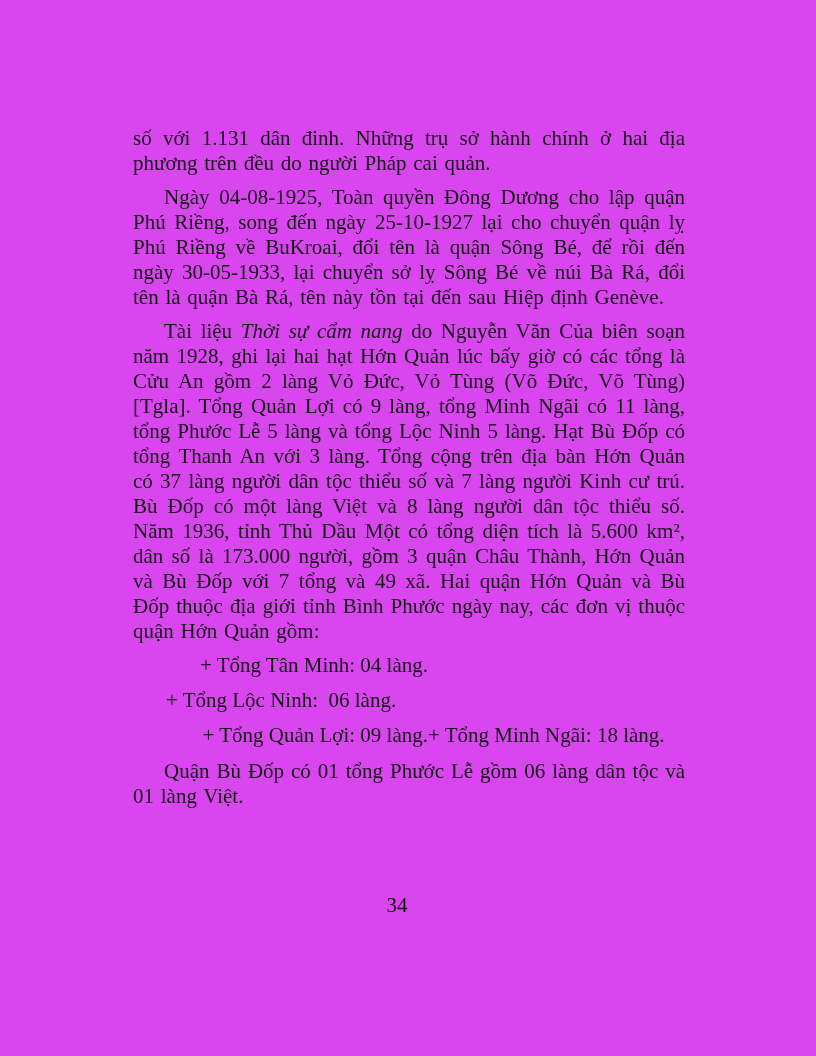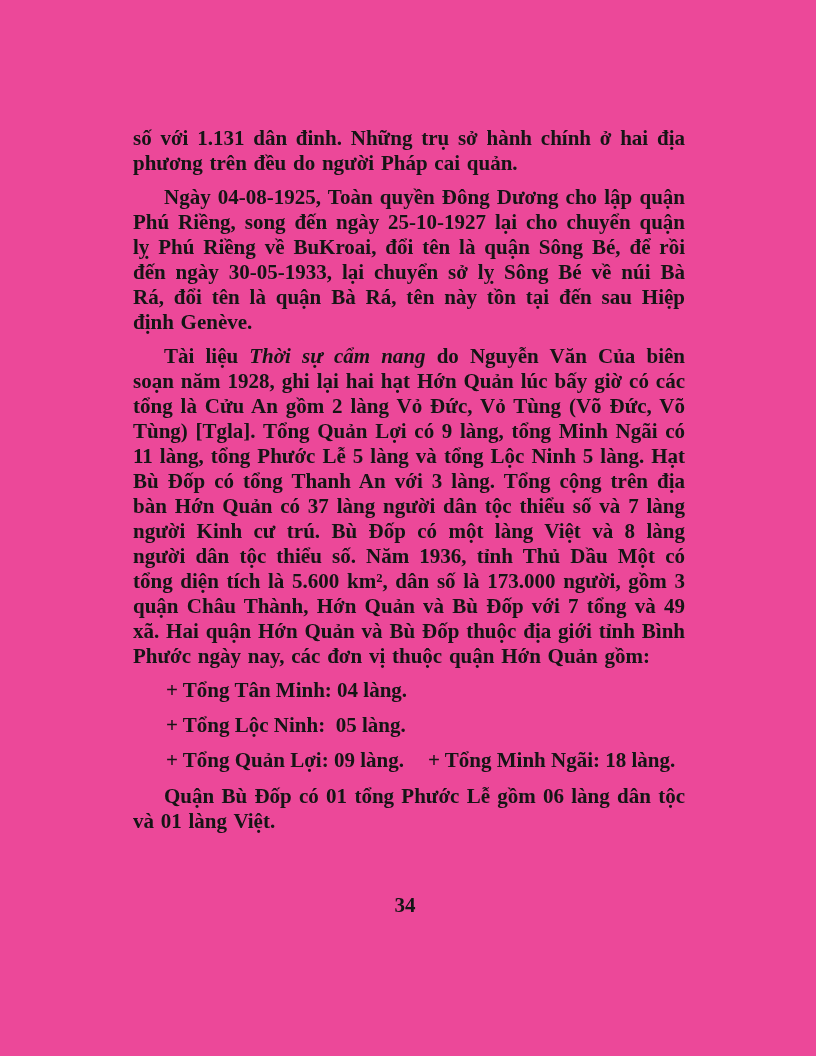"số với 1.131 dân đinh." .page { background: #ec4899 -> #d946ef; font-weight: bold -> none }
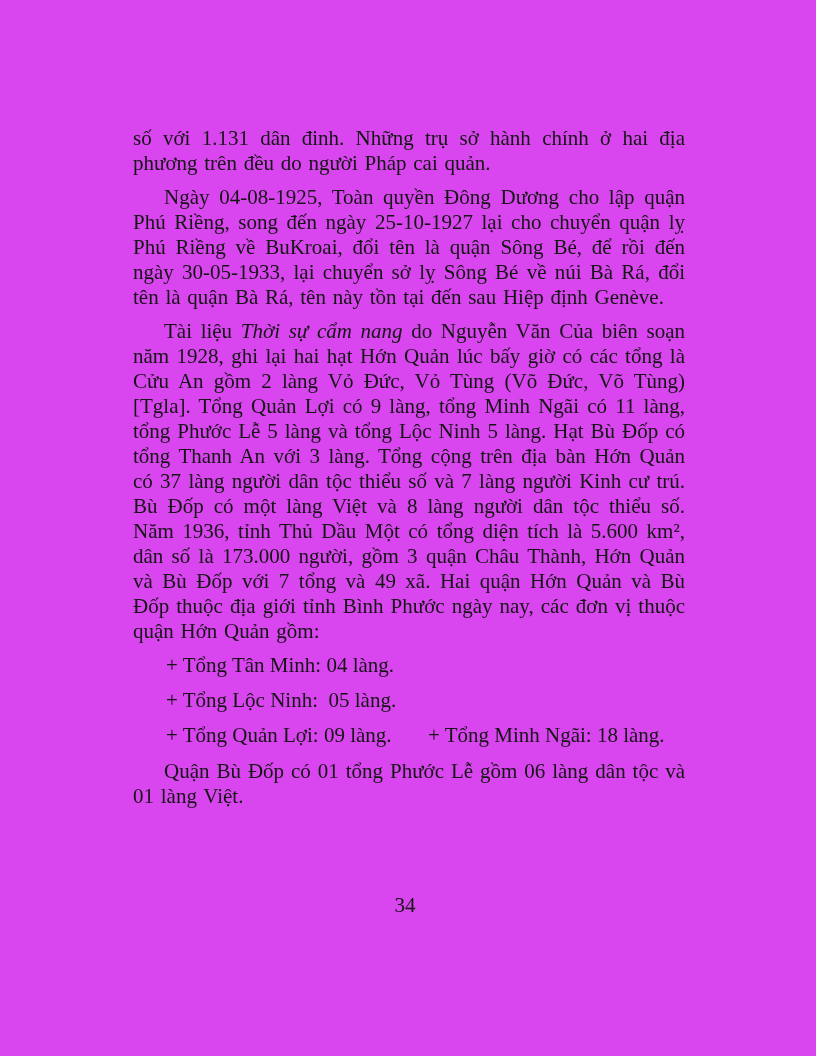"+ Tổng Tân Minh: 04" .tong-cell-left { text-align: none -> right }
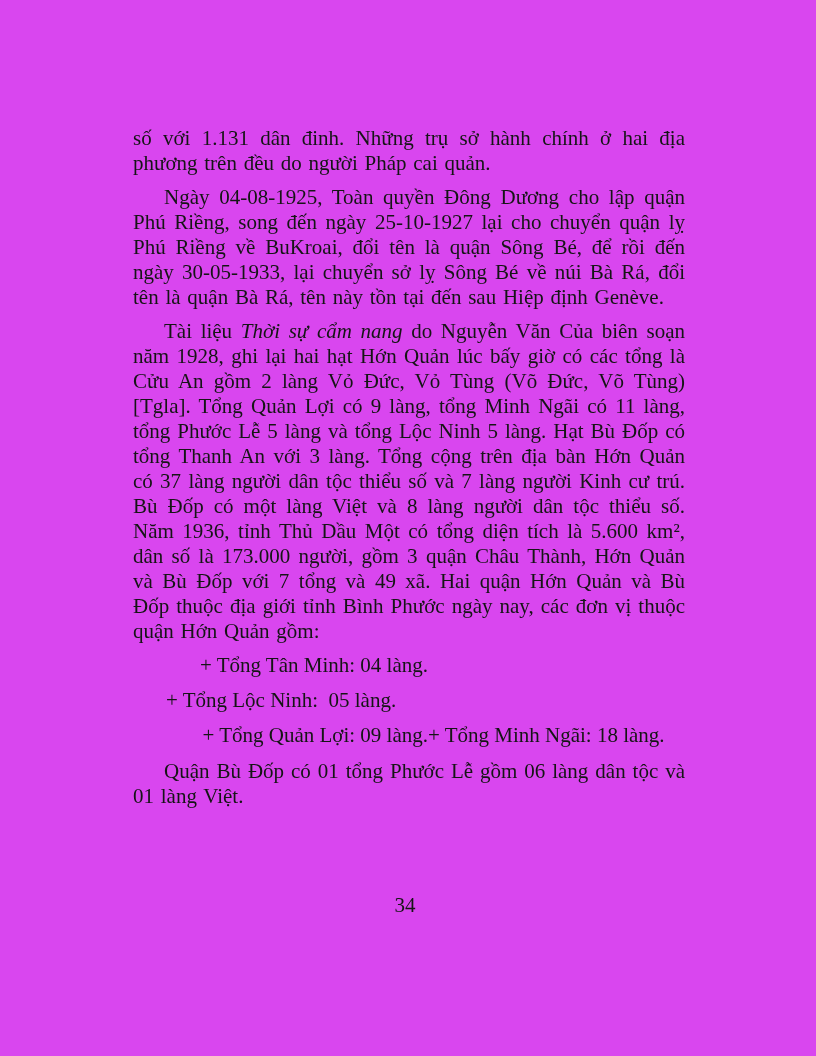"+ Tổng Lộc Ninh: 05" span.tong-cell-right { text: 05 -> 06 }
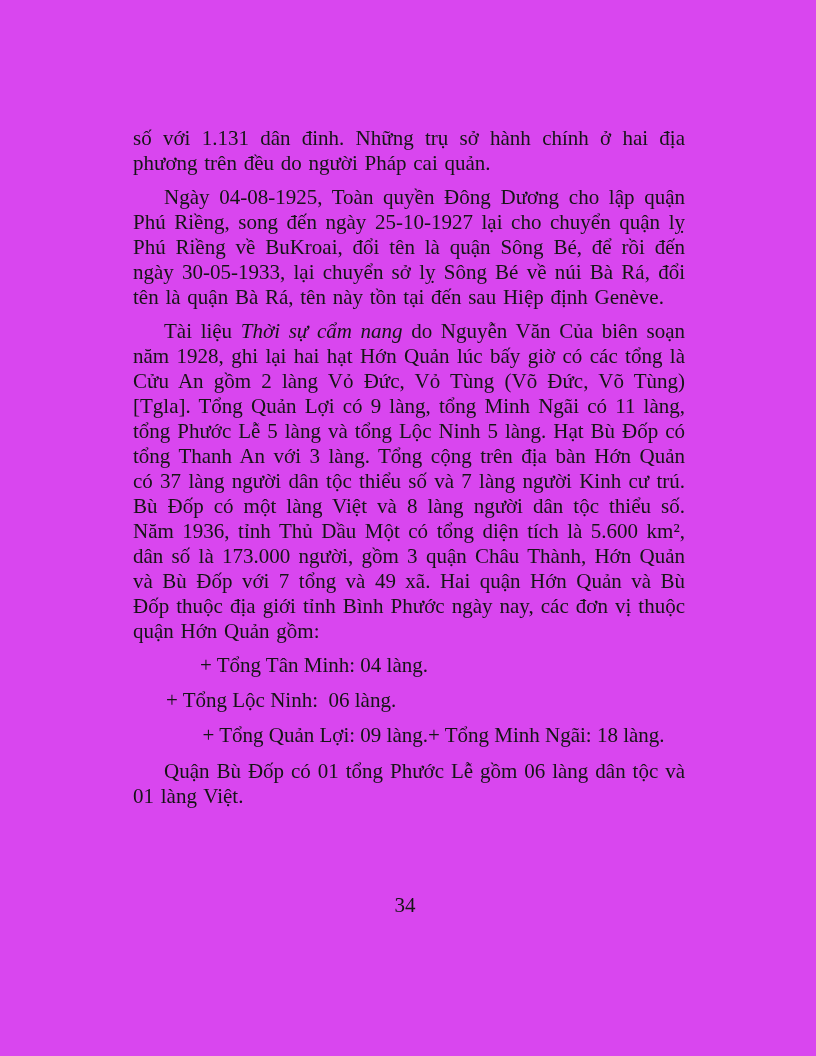"34" .page-number { margin-left: 8px -> none }
